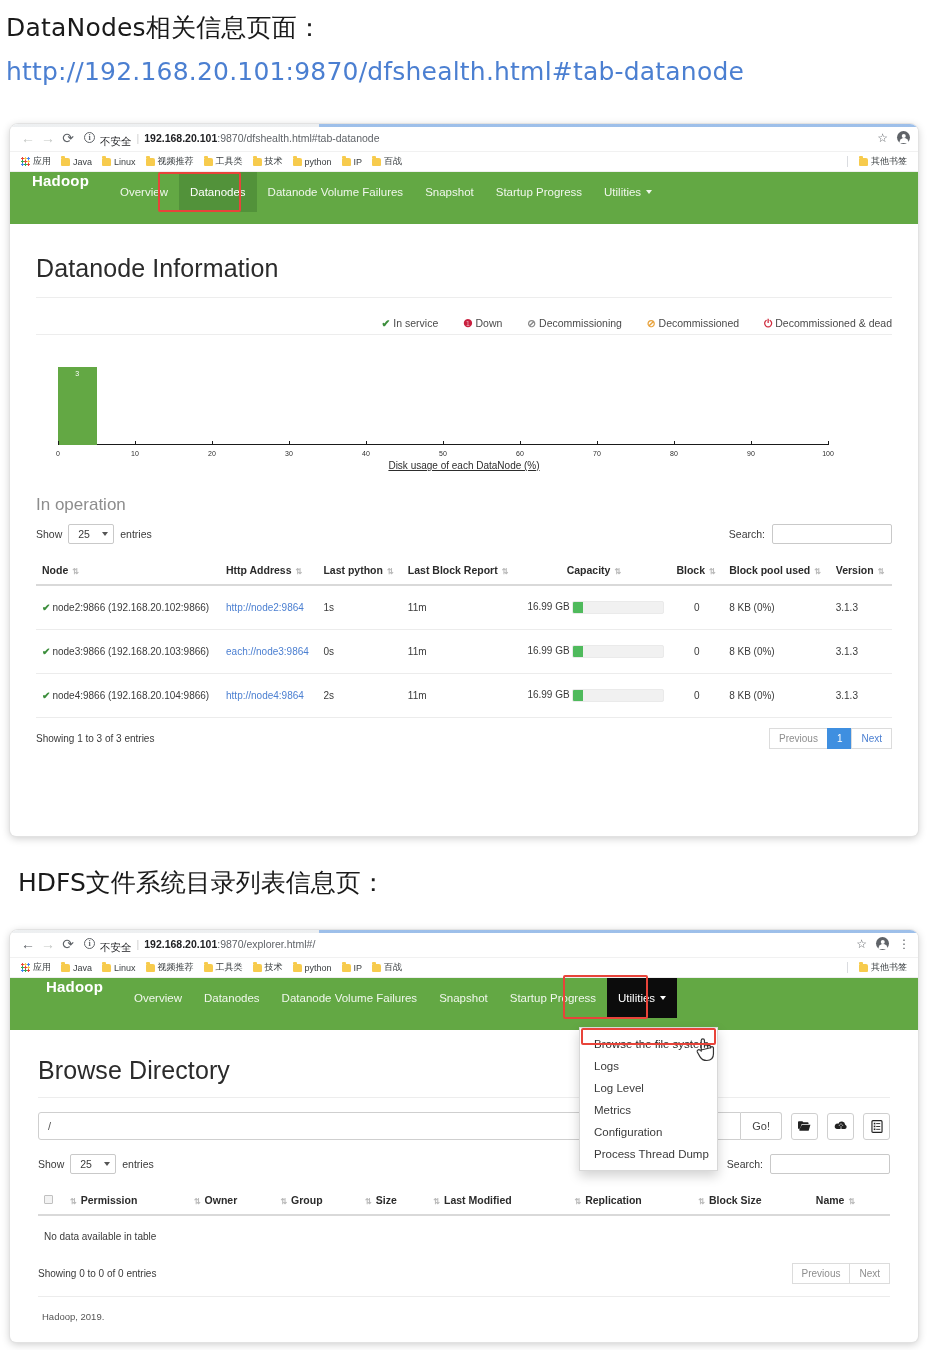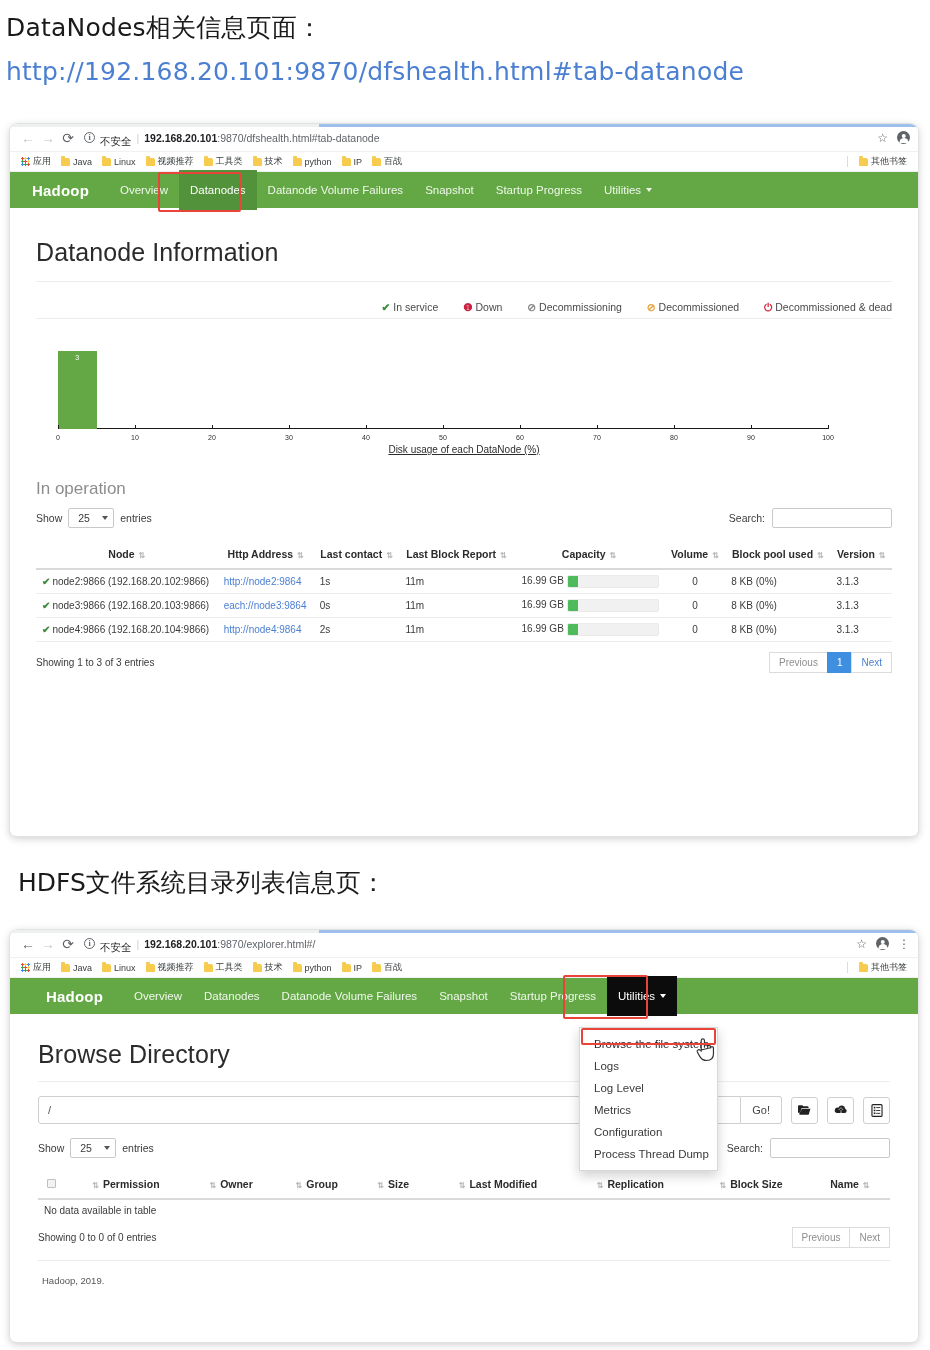"Hadoop" .hadoop-nav { align-items: center -> none; height: 36px -> 52px }
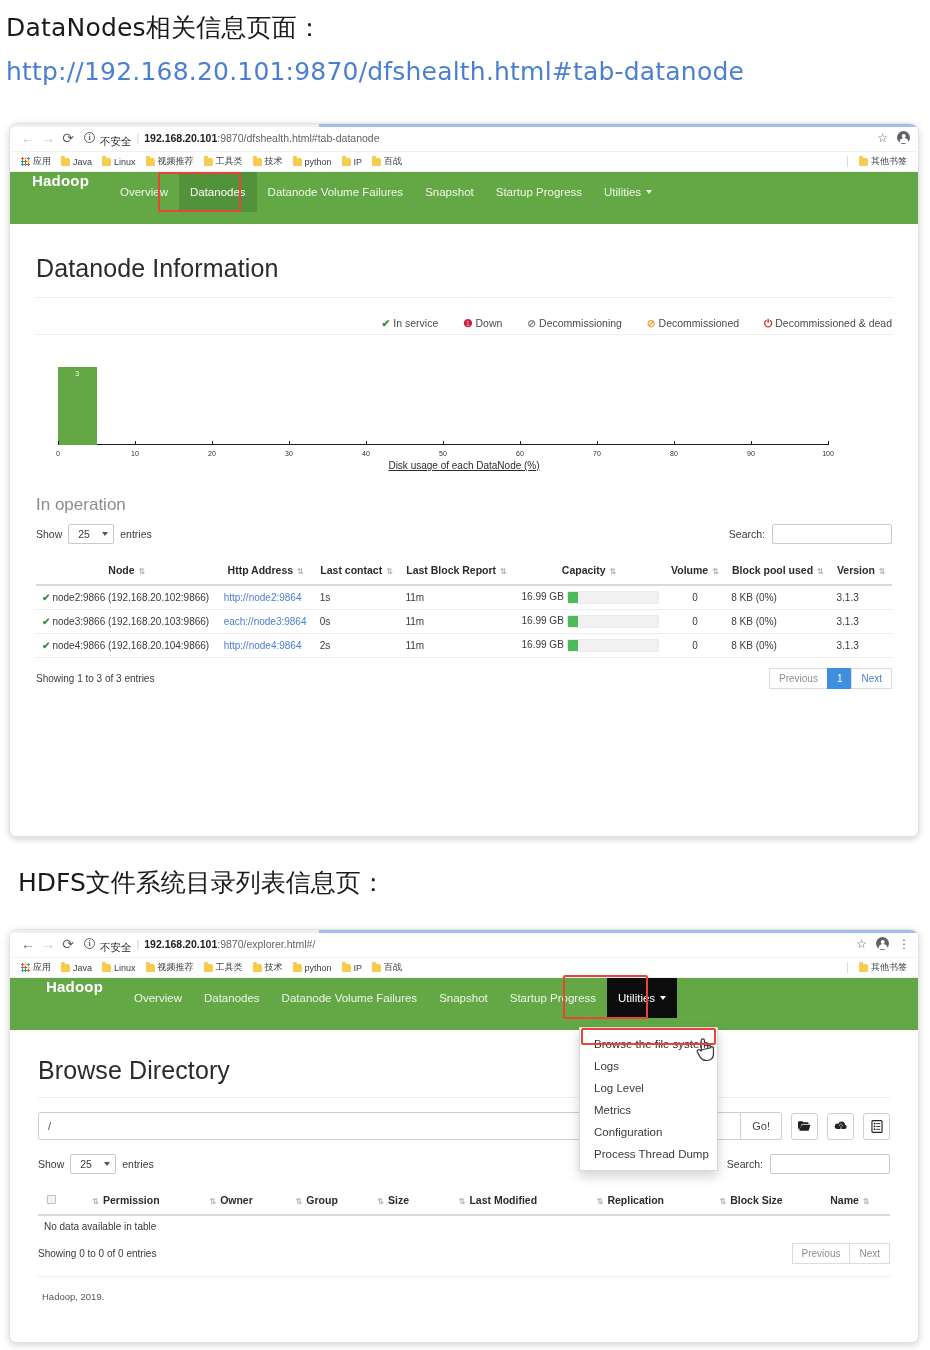"Node ⇅" table.dt th { text-align: center -> left }
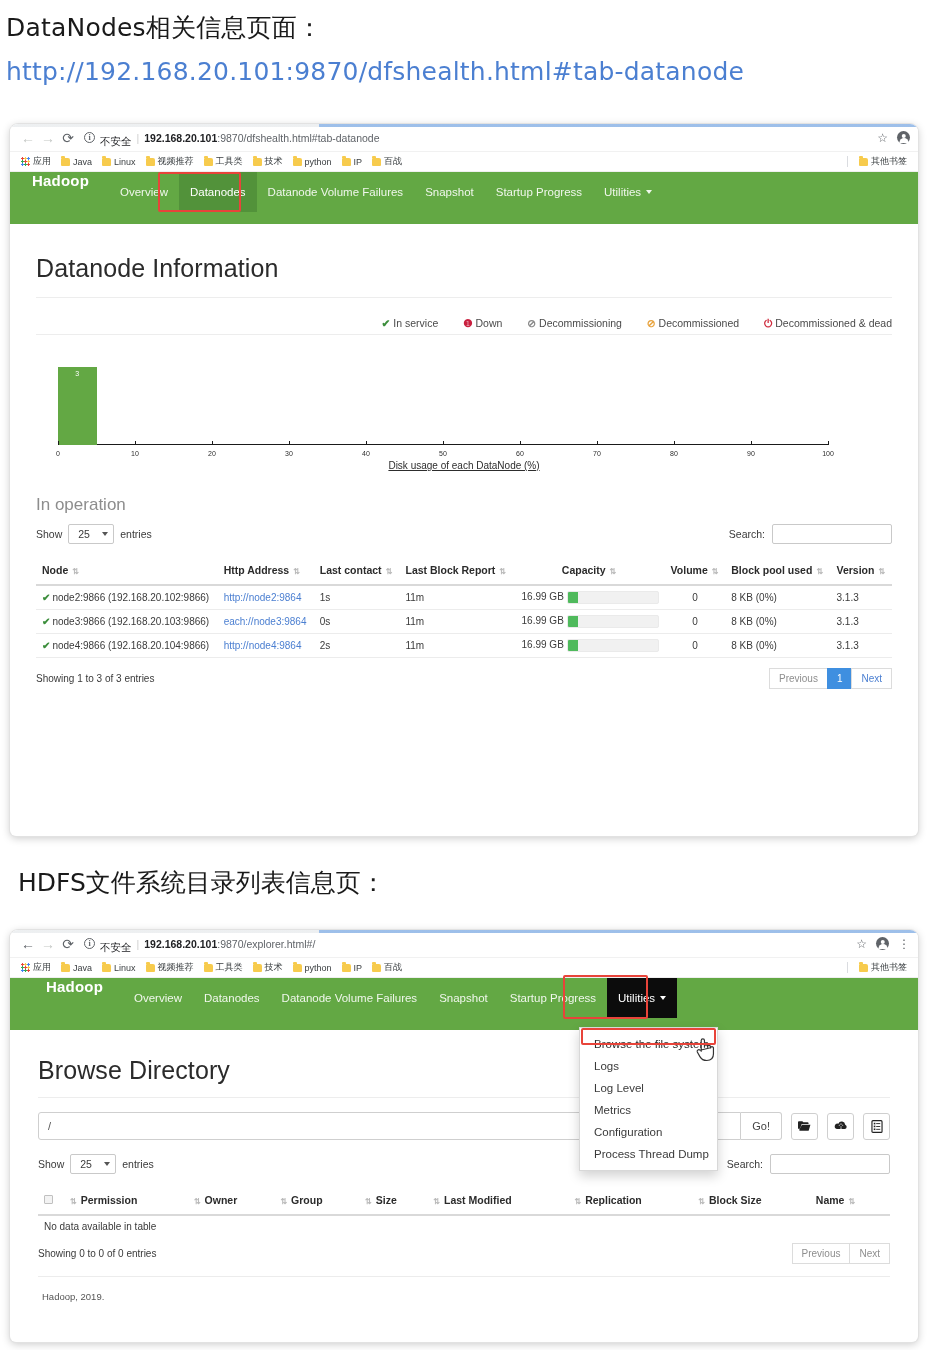"Last contact" span { text: contact -> python }
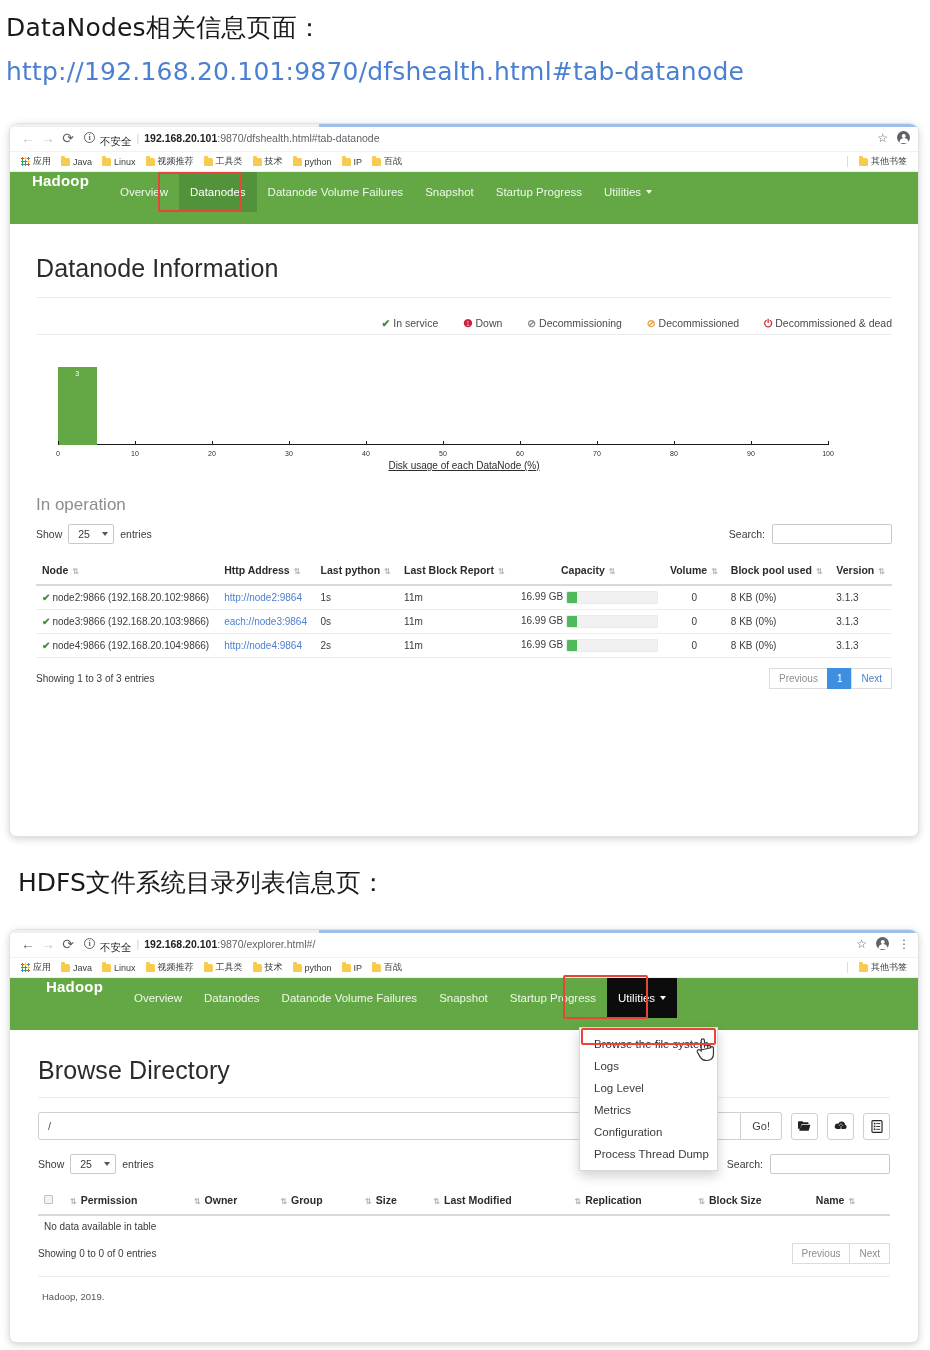"Volume" span { text: Volume -> Block }
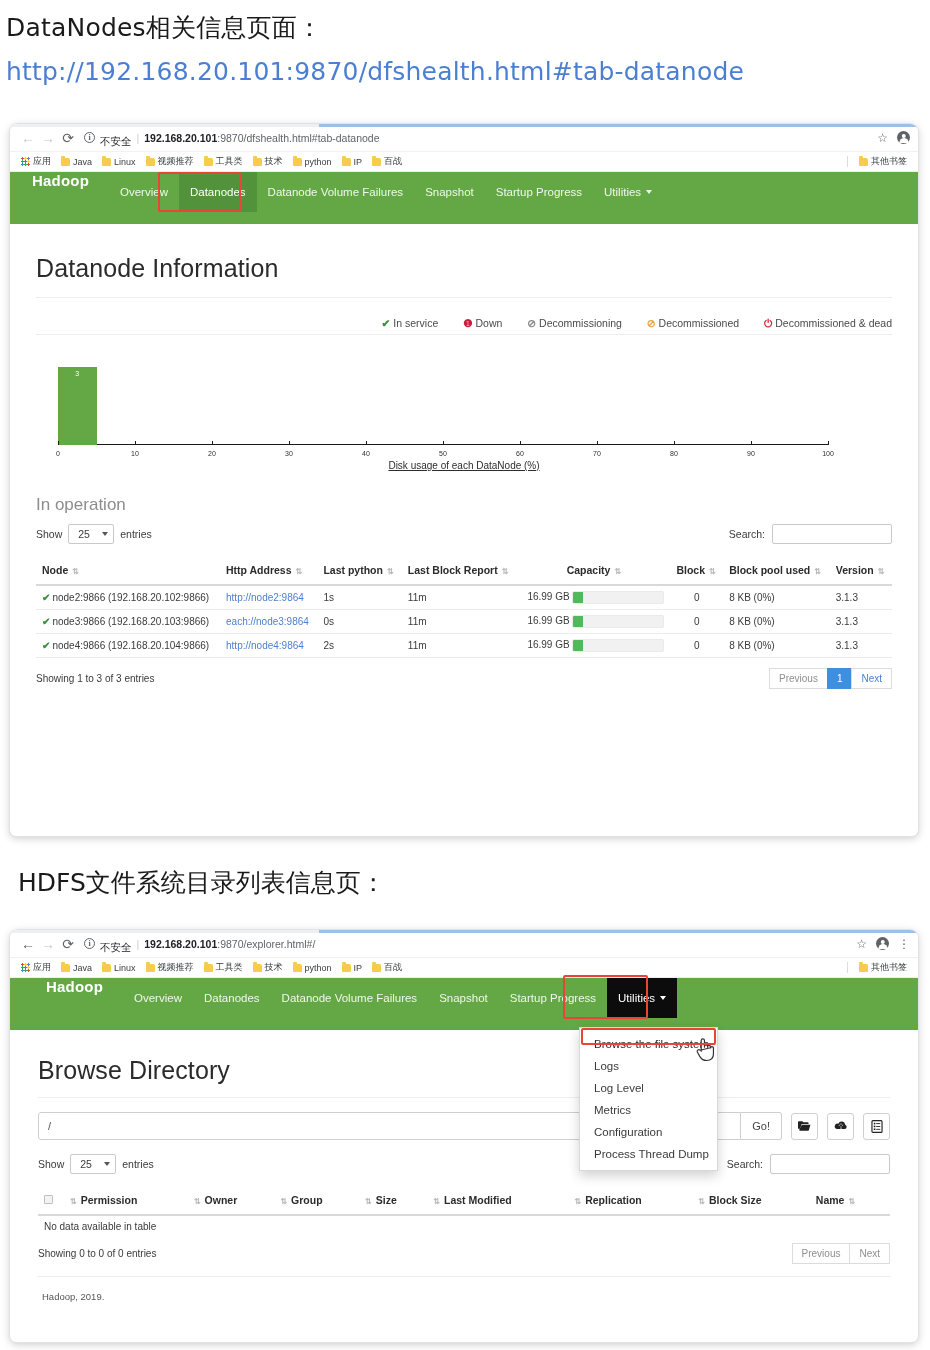"✔ node2:9866 (192.168.20.102:9866)" table.dt td { padding: 5px 6px -> 15px 6px }
